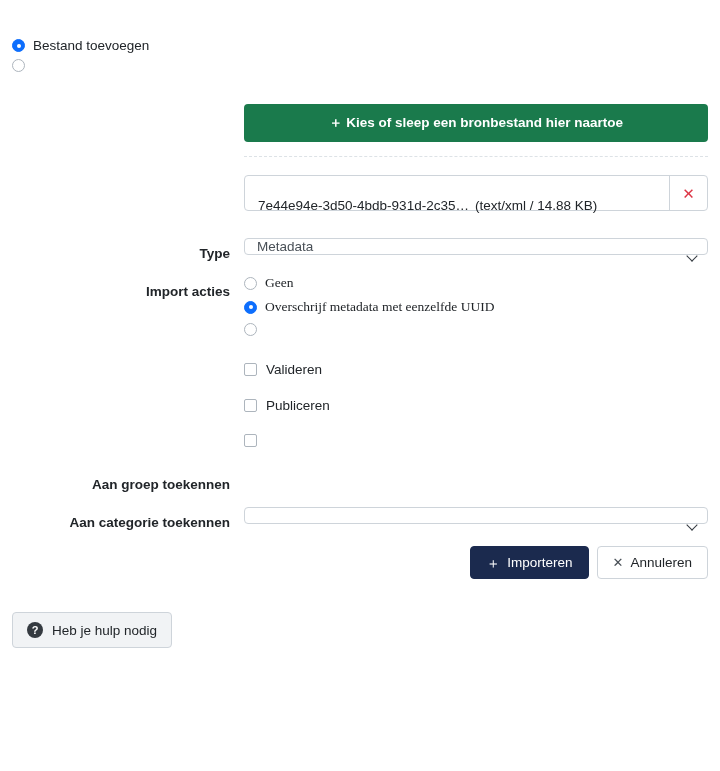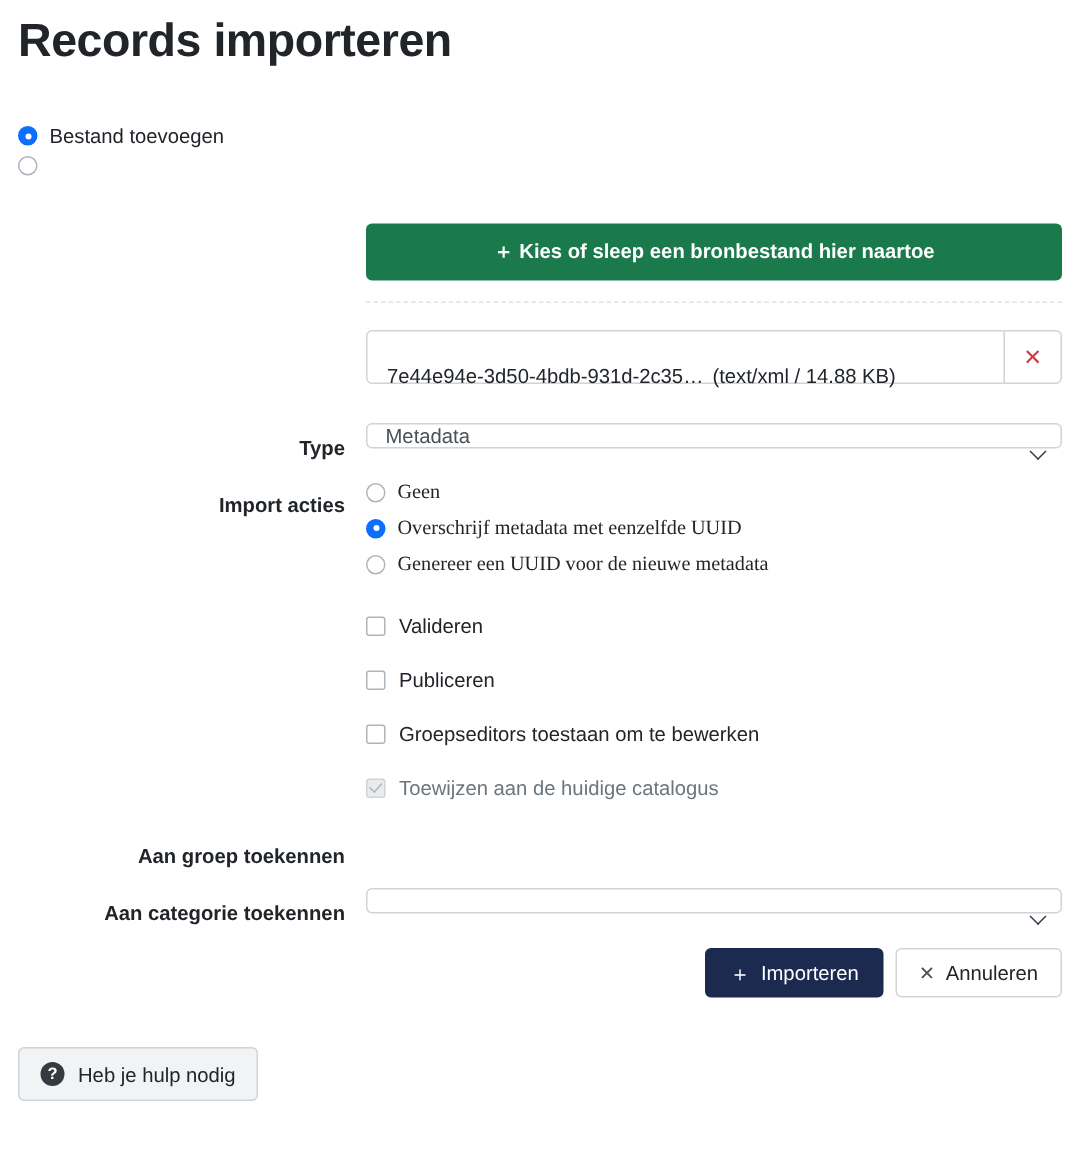"Records importeren" h1.page-title { html: <h1>Records importeren</h1> -> none }
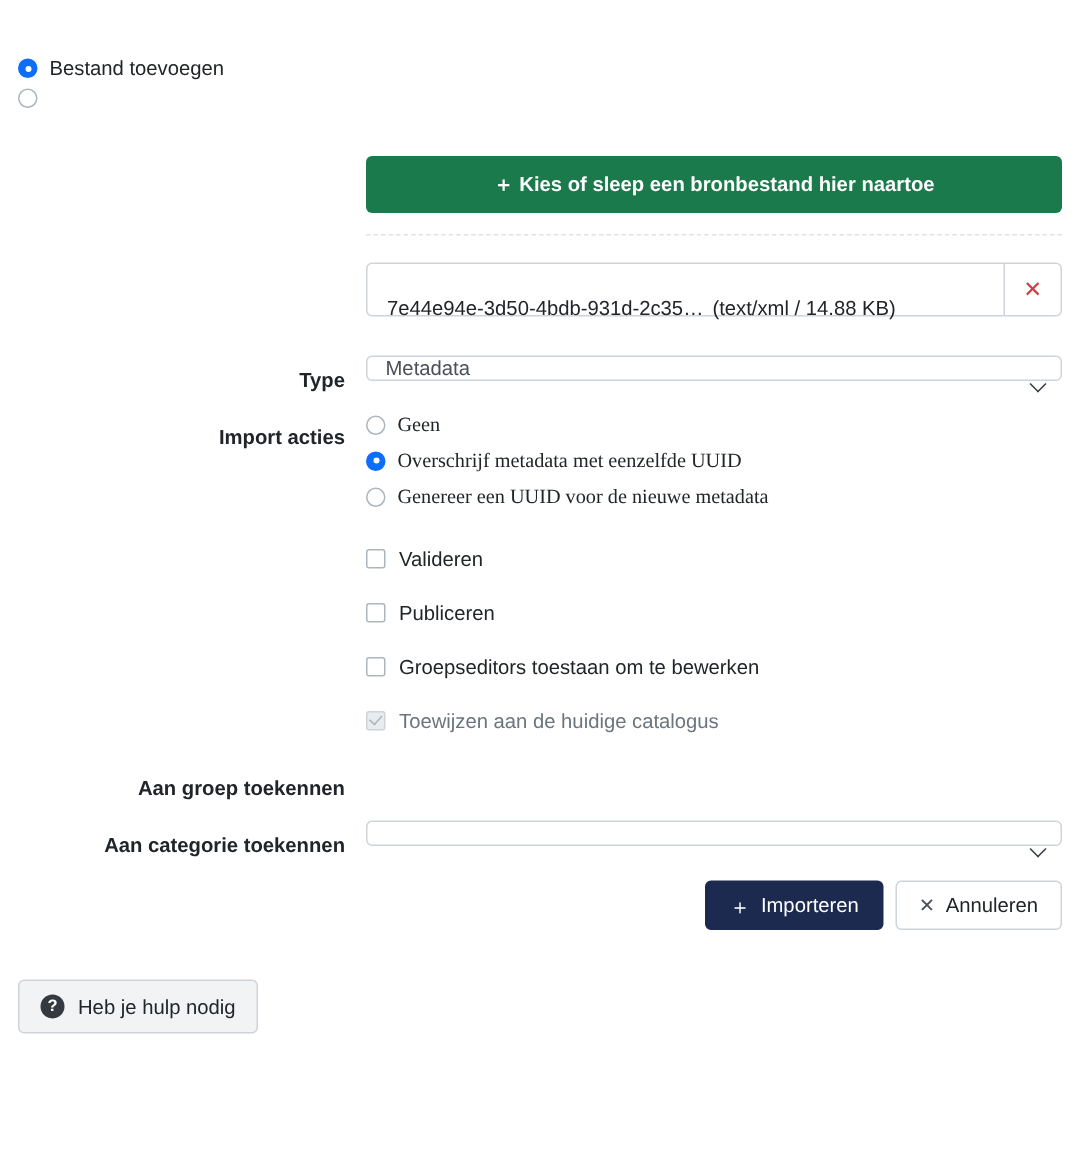"Genereer een UUID voor de" span.radio-label { html: <span>Genereer een UUID voor de nieuwe metadata</span> -> none }
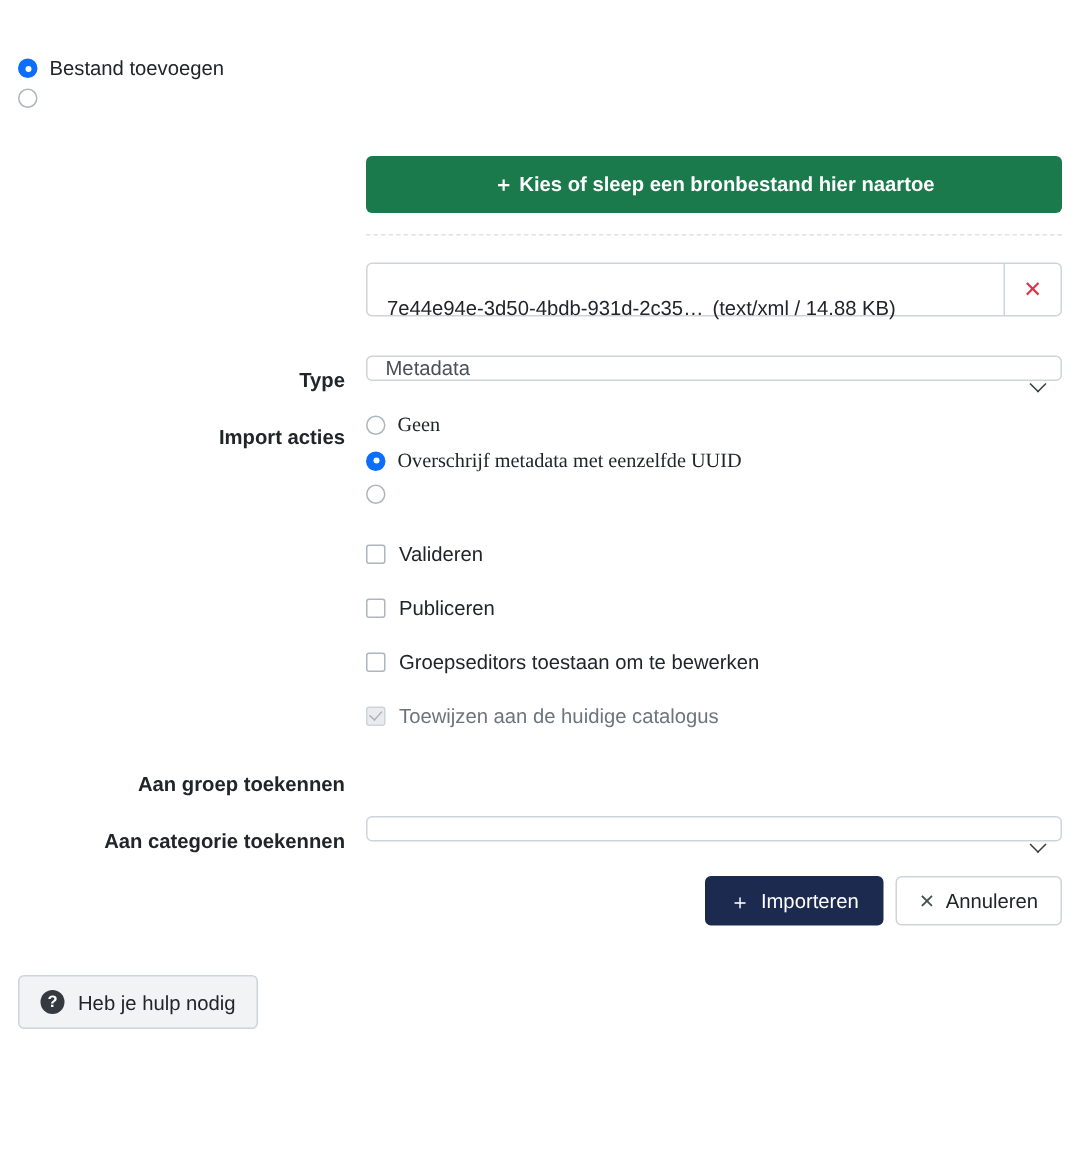"Groepseditors toestaan om te bewerken" span.check-label { html: <span>Groepseditors toestaan om te bewerken</span> -> none }
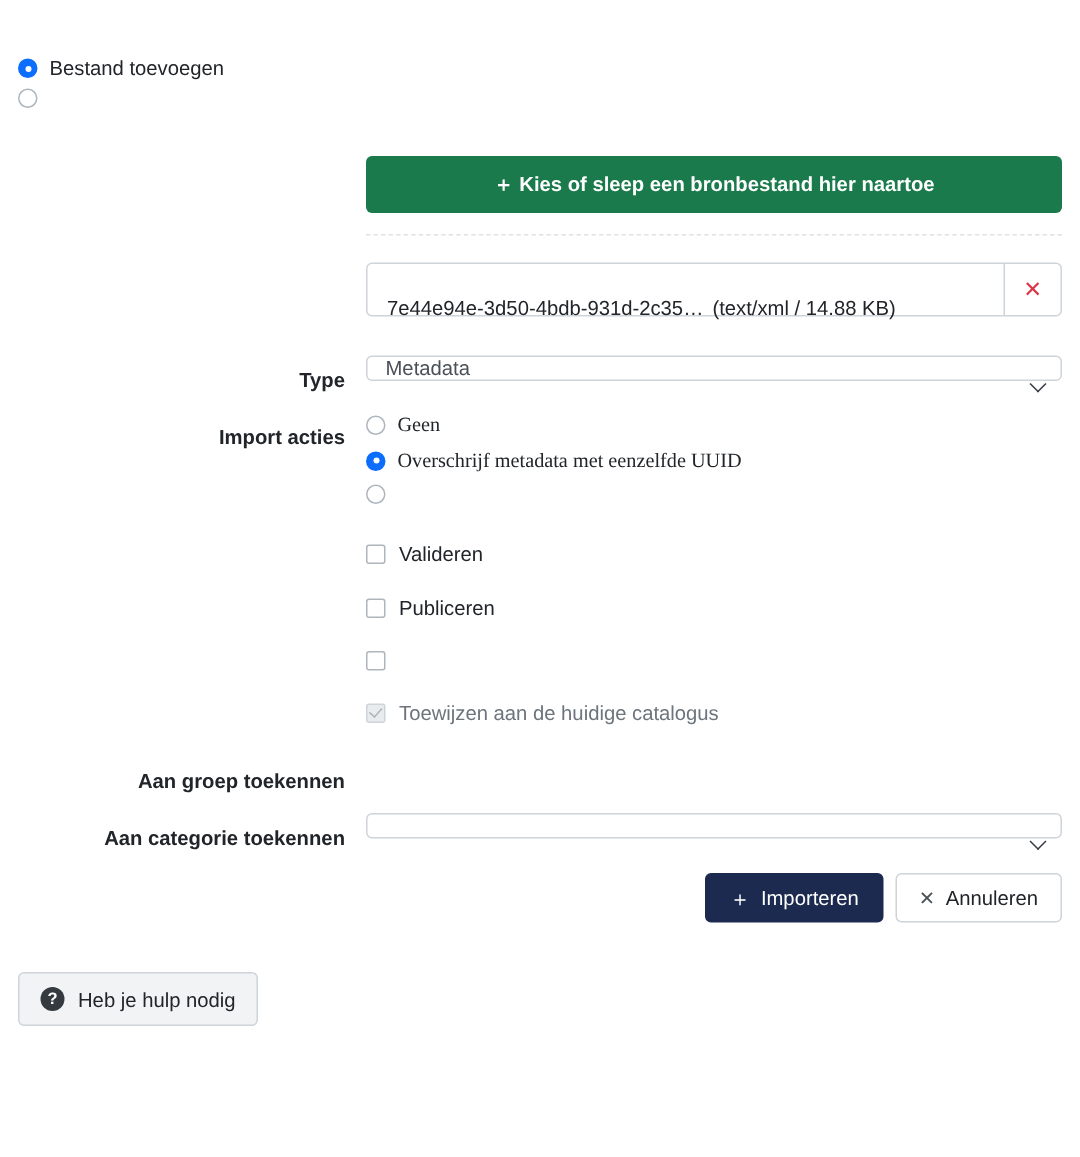"Toewijzen aan de huidige catalogus" div.check-row { html: <div> <span></span> <span>Toewijzen aan de huidige catalogus</span> </div> -> none }
